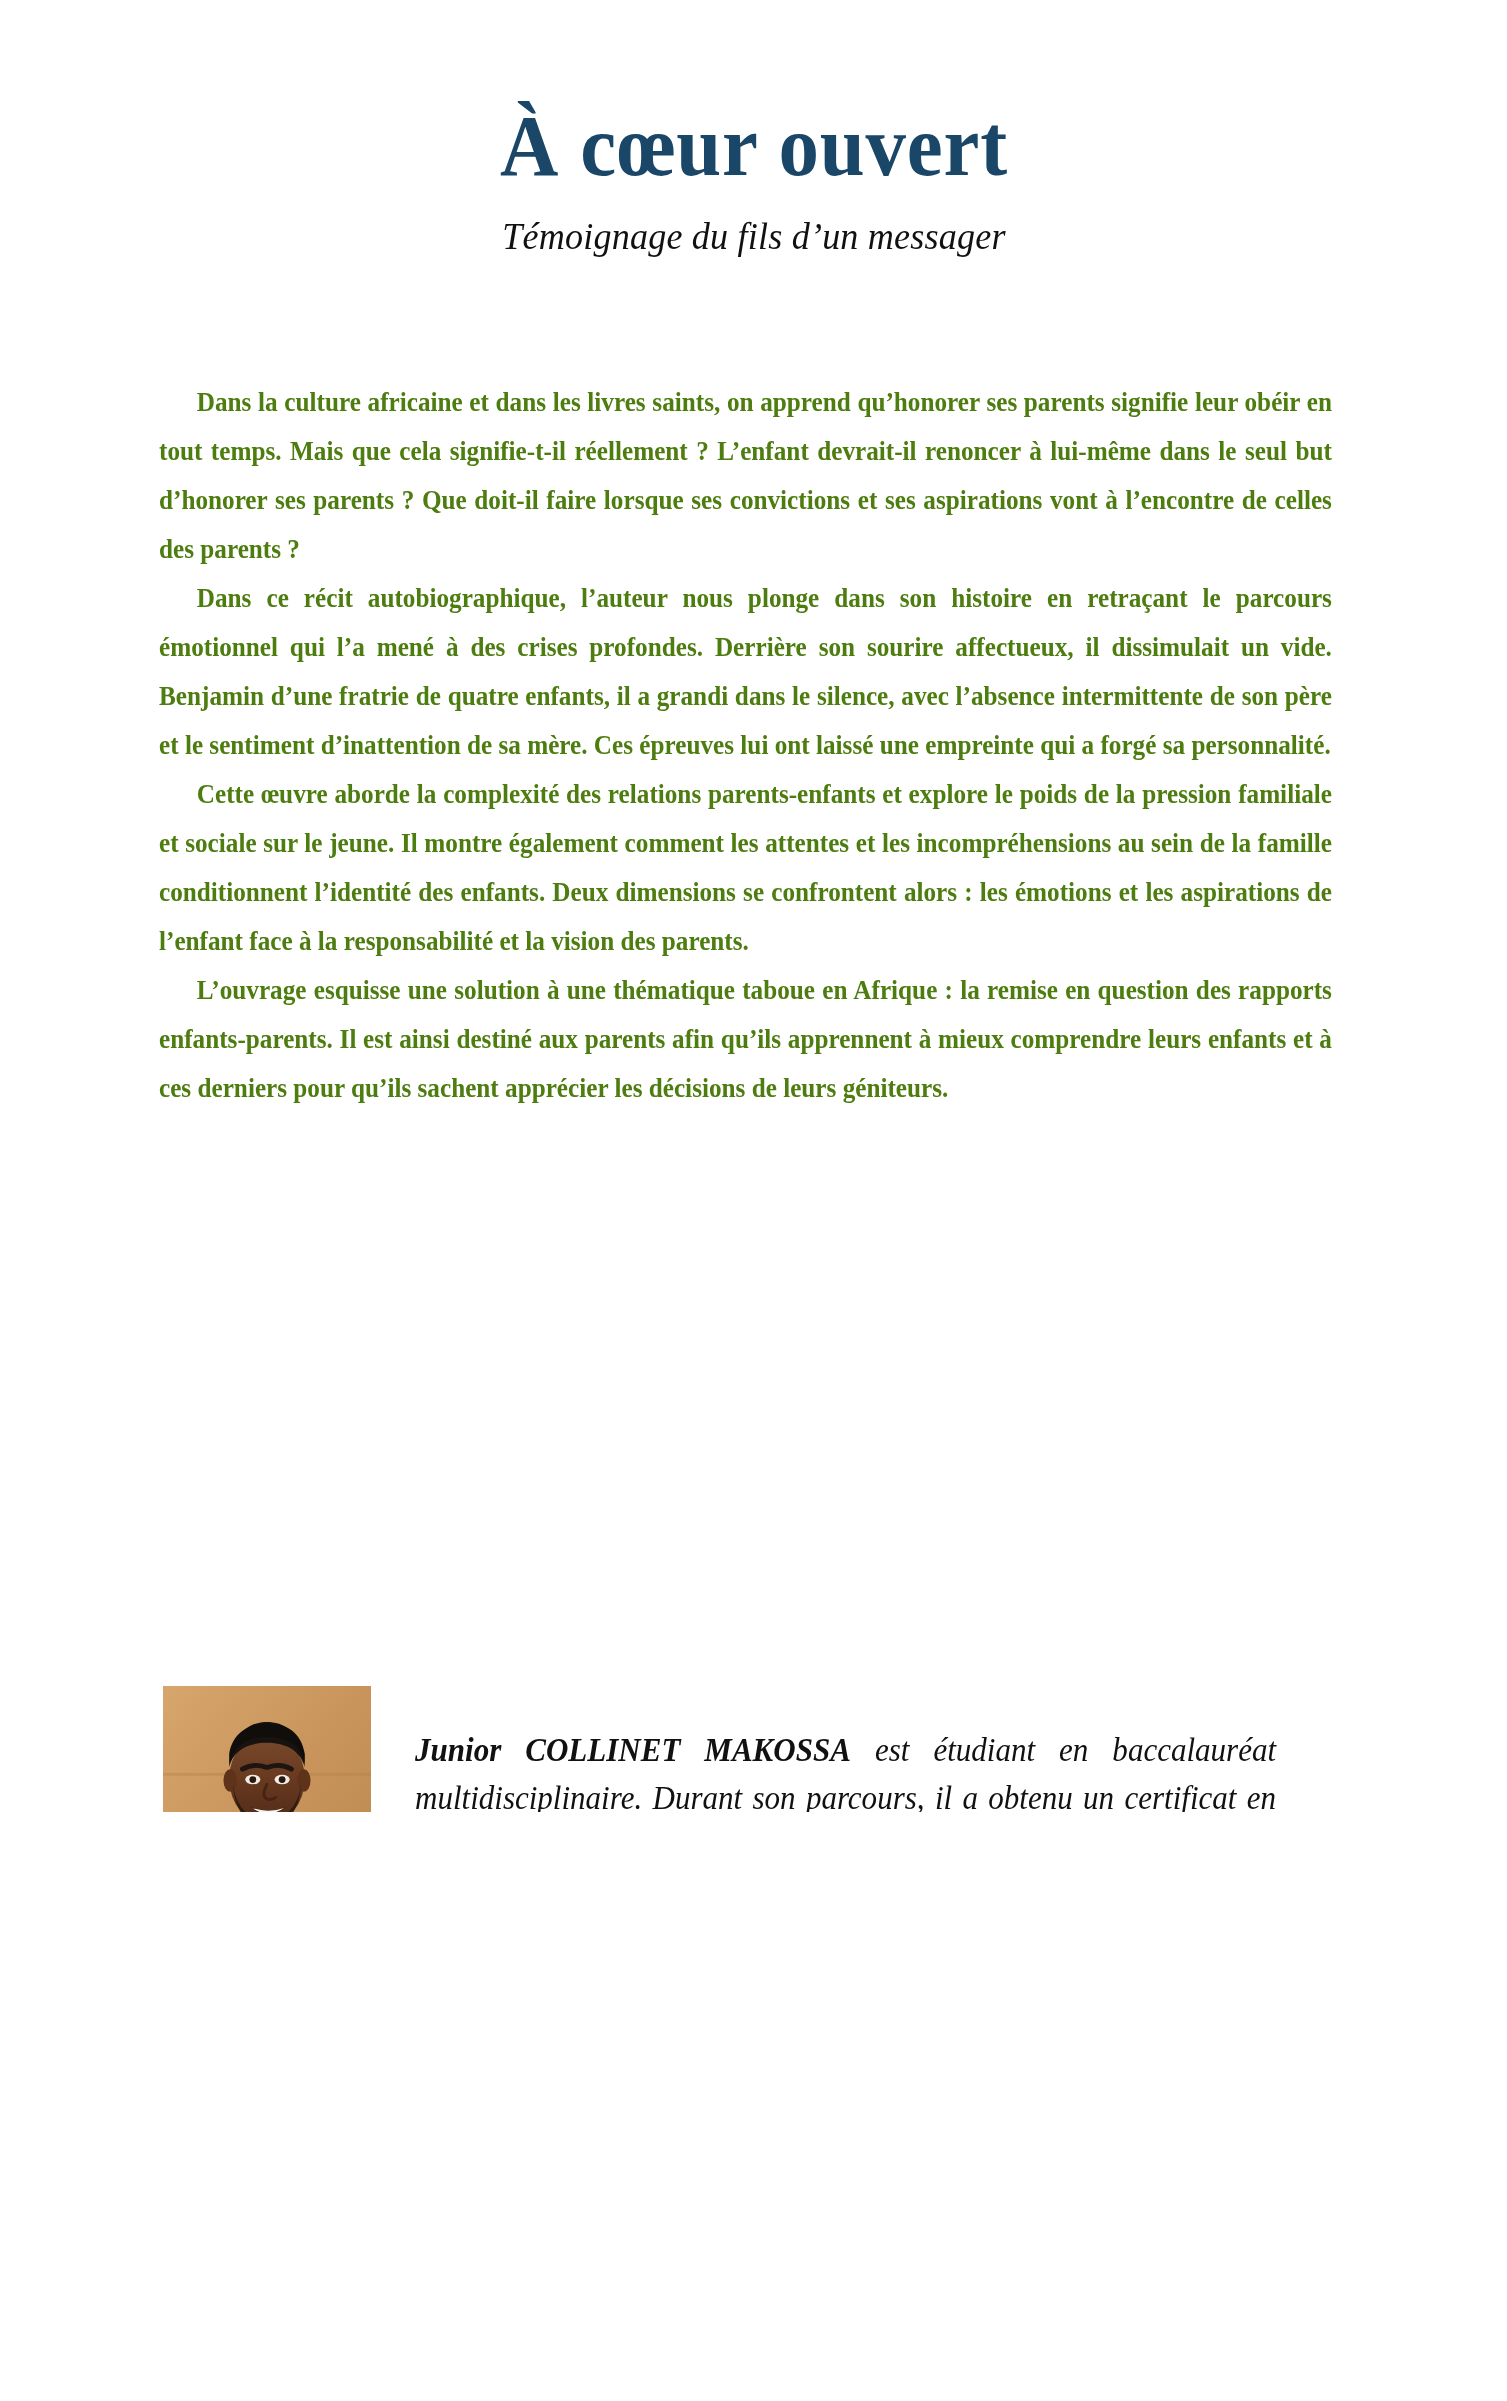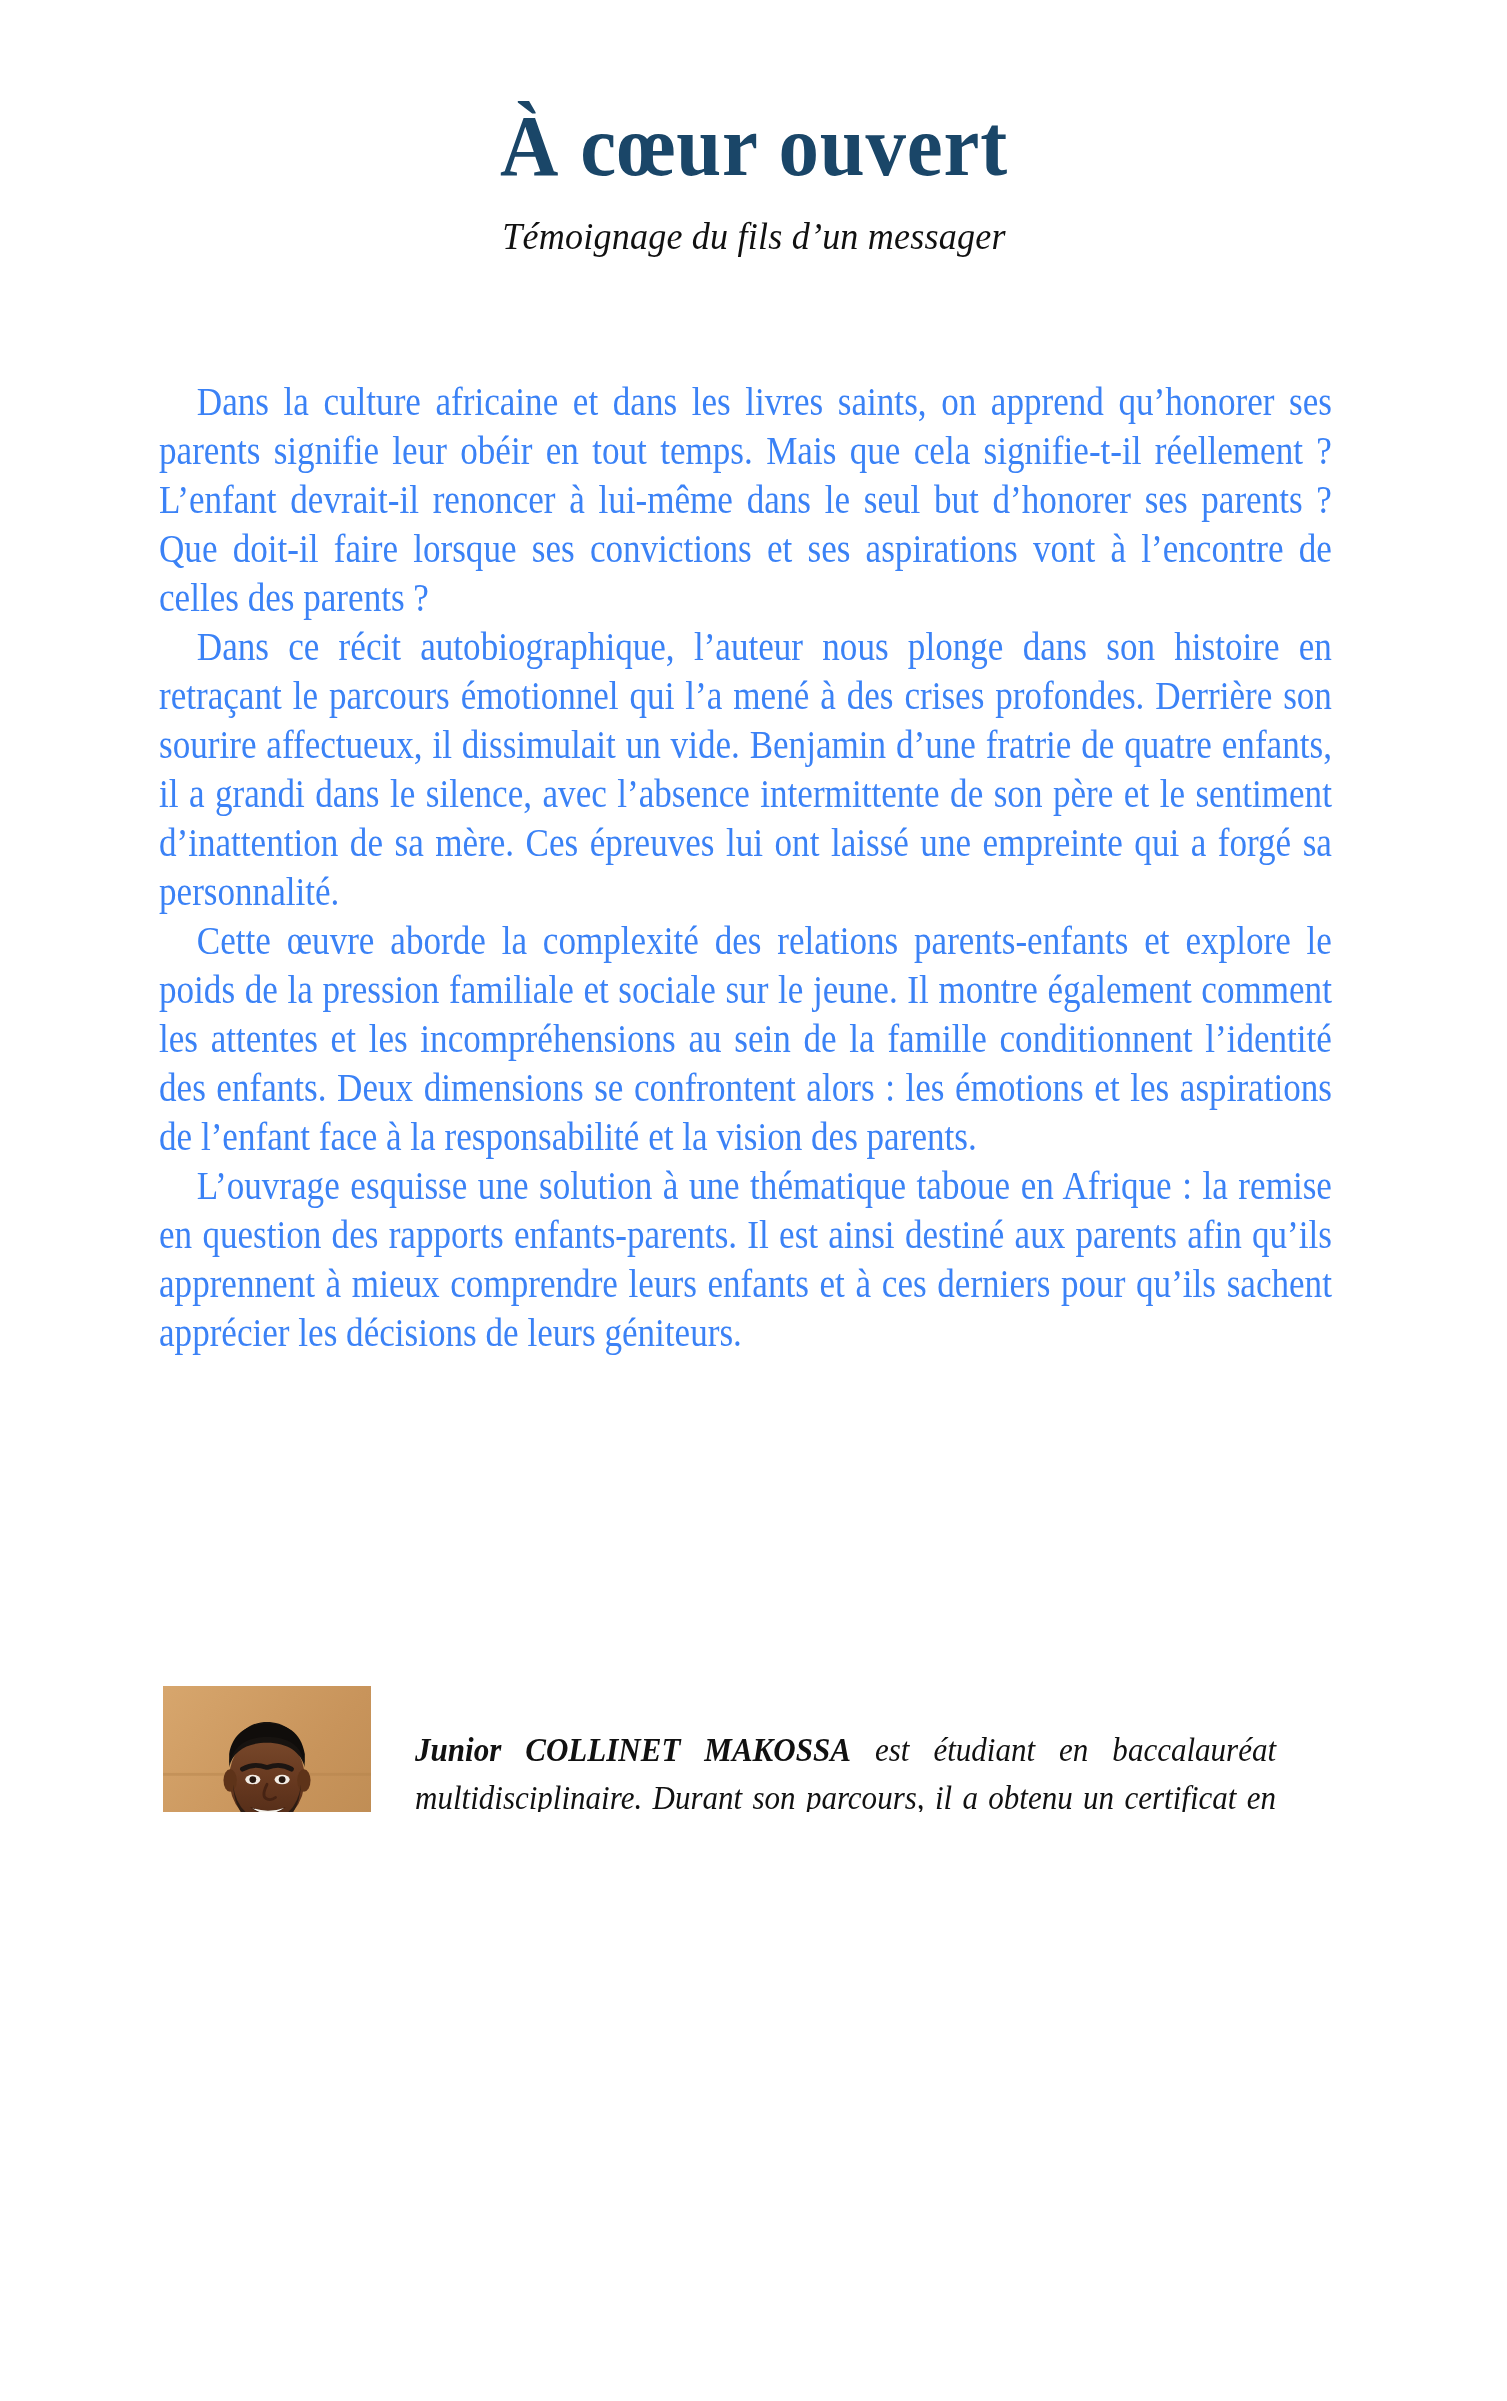"Dans la culture africaine et" .blurb { color: #3b82f6 -> #4d7c0f; font-size: 39px -> 28px; font-weight: none -> bold }
